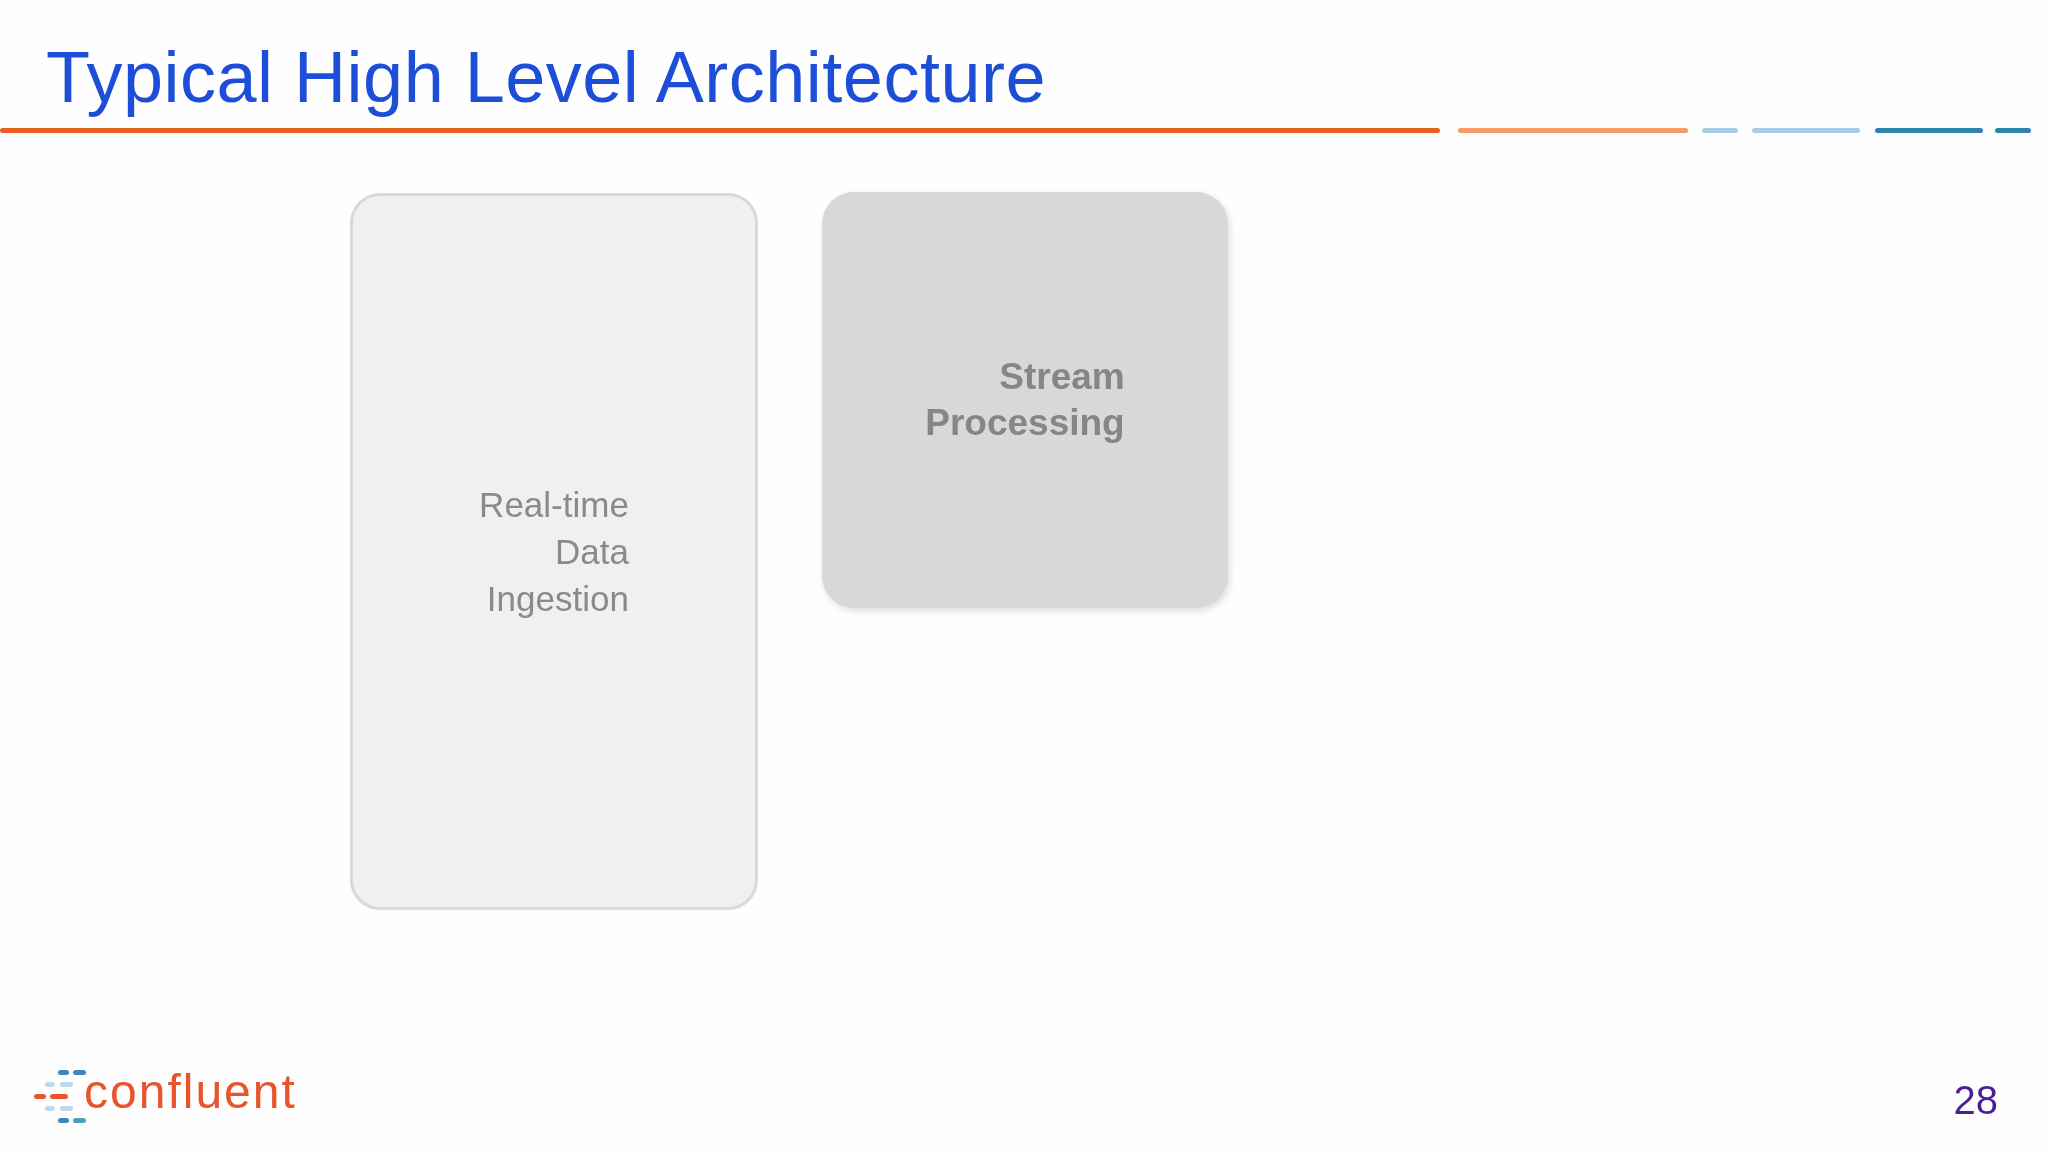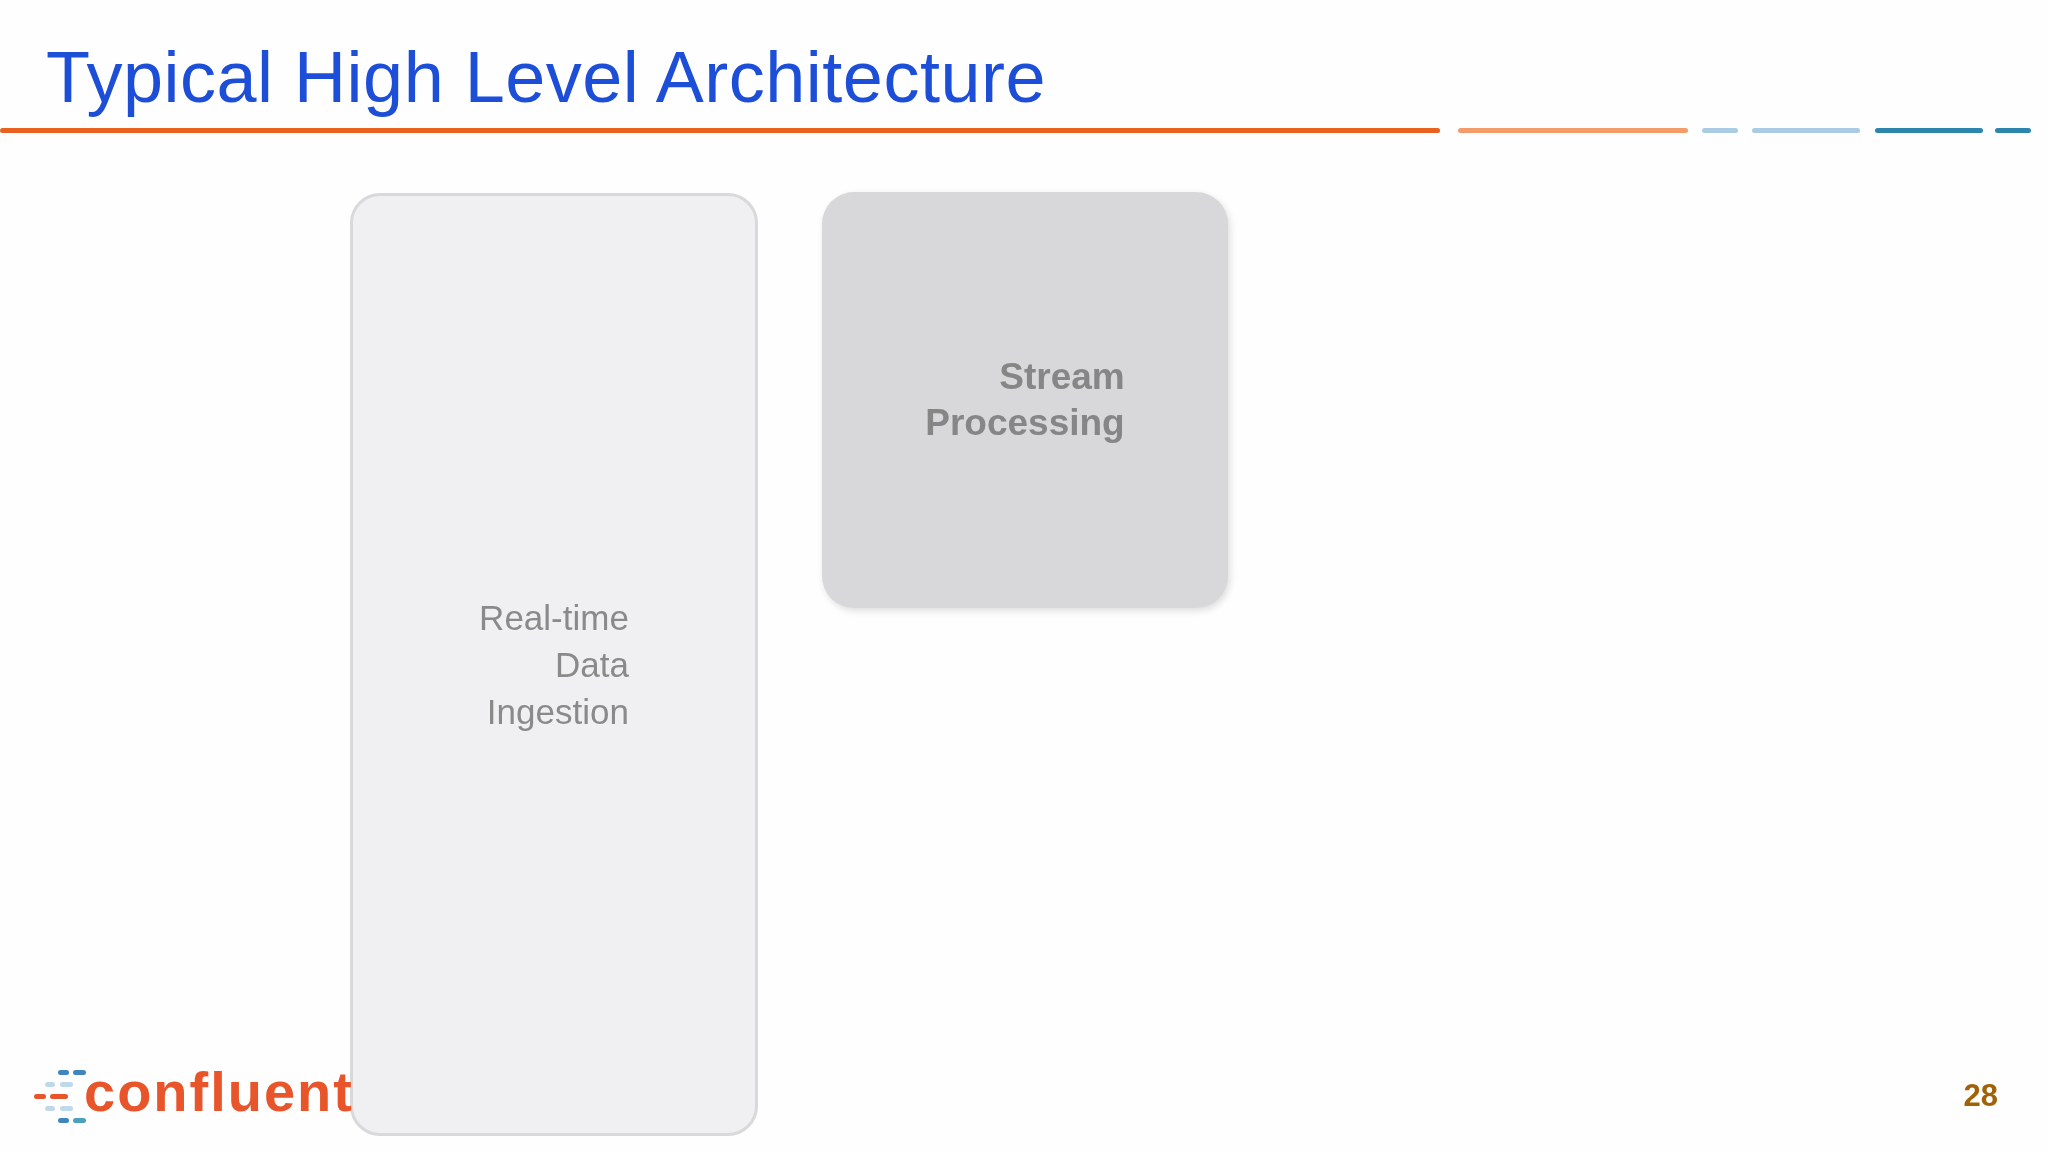"Real-time" .box-ingest { height: 943px -> 717px }
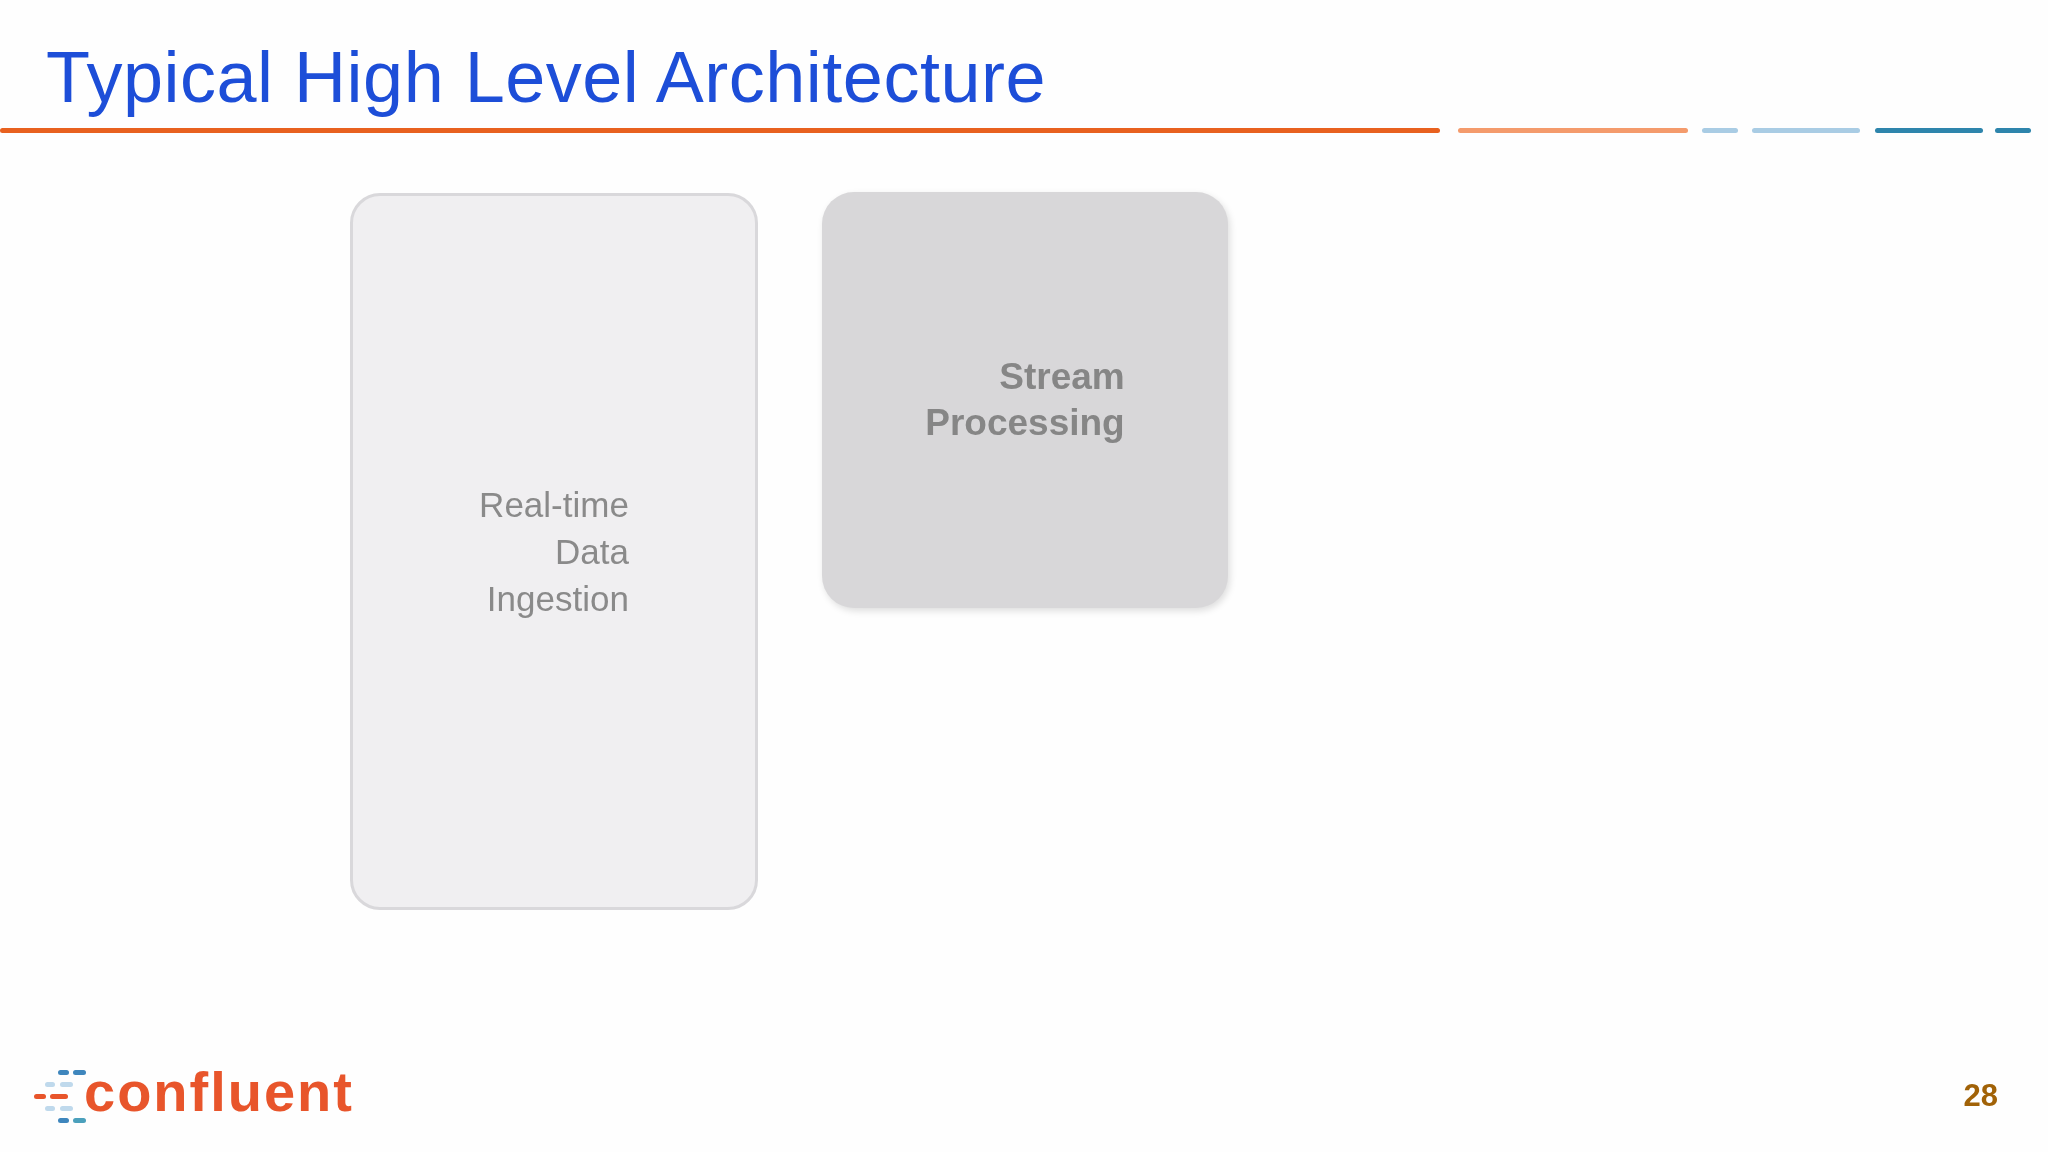"confluent" .logo-wordmark { font-size: 56px -> 48px; font-weight: 700 -> 400 }
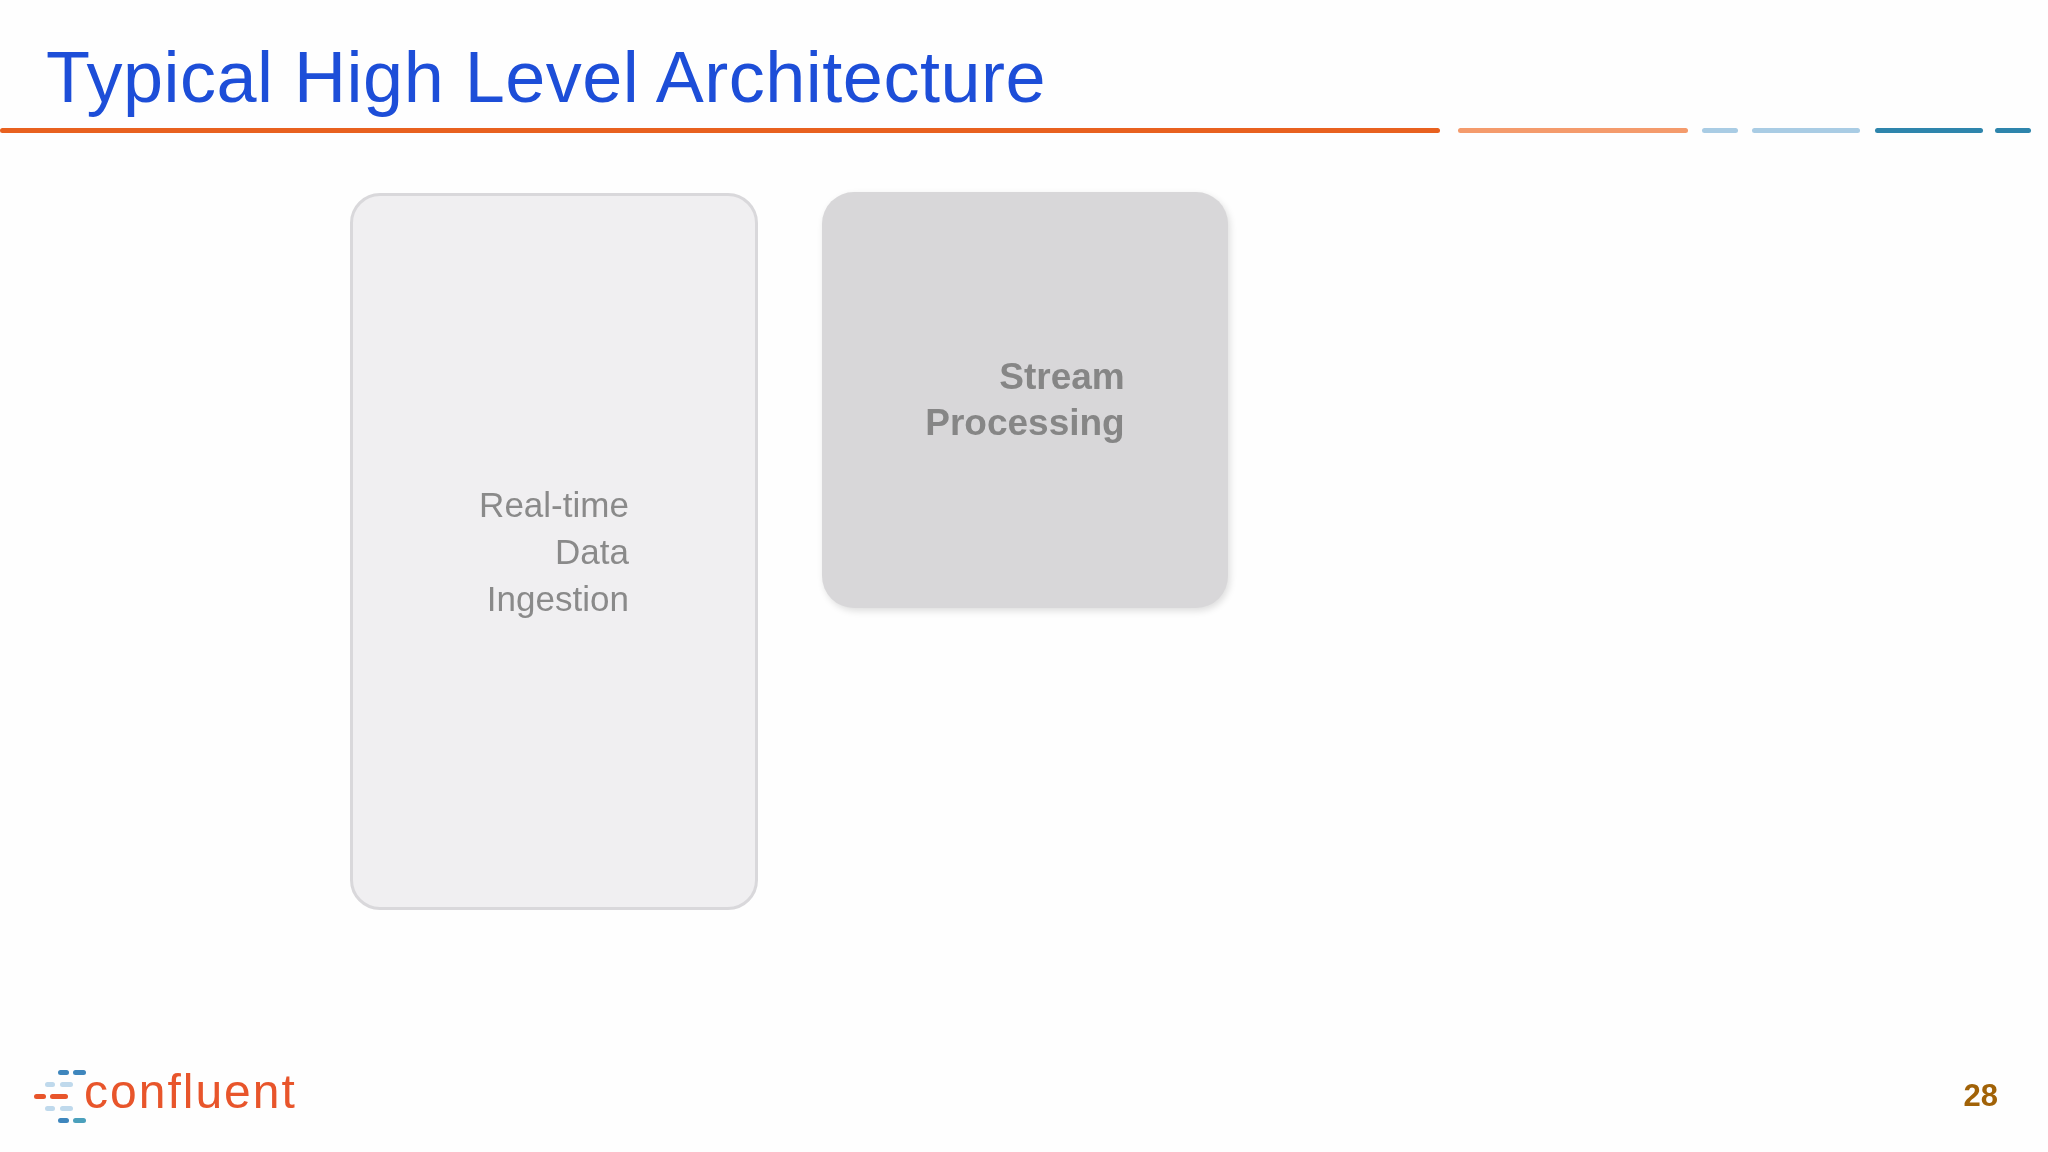"28" .page-number { color: #a16207 -> #4c1d95; font-size: 31px -> 40px; font-weight: bold -> none }
